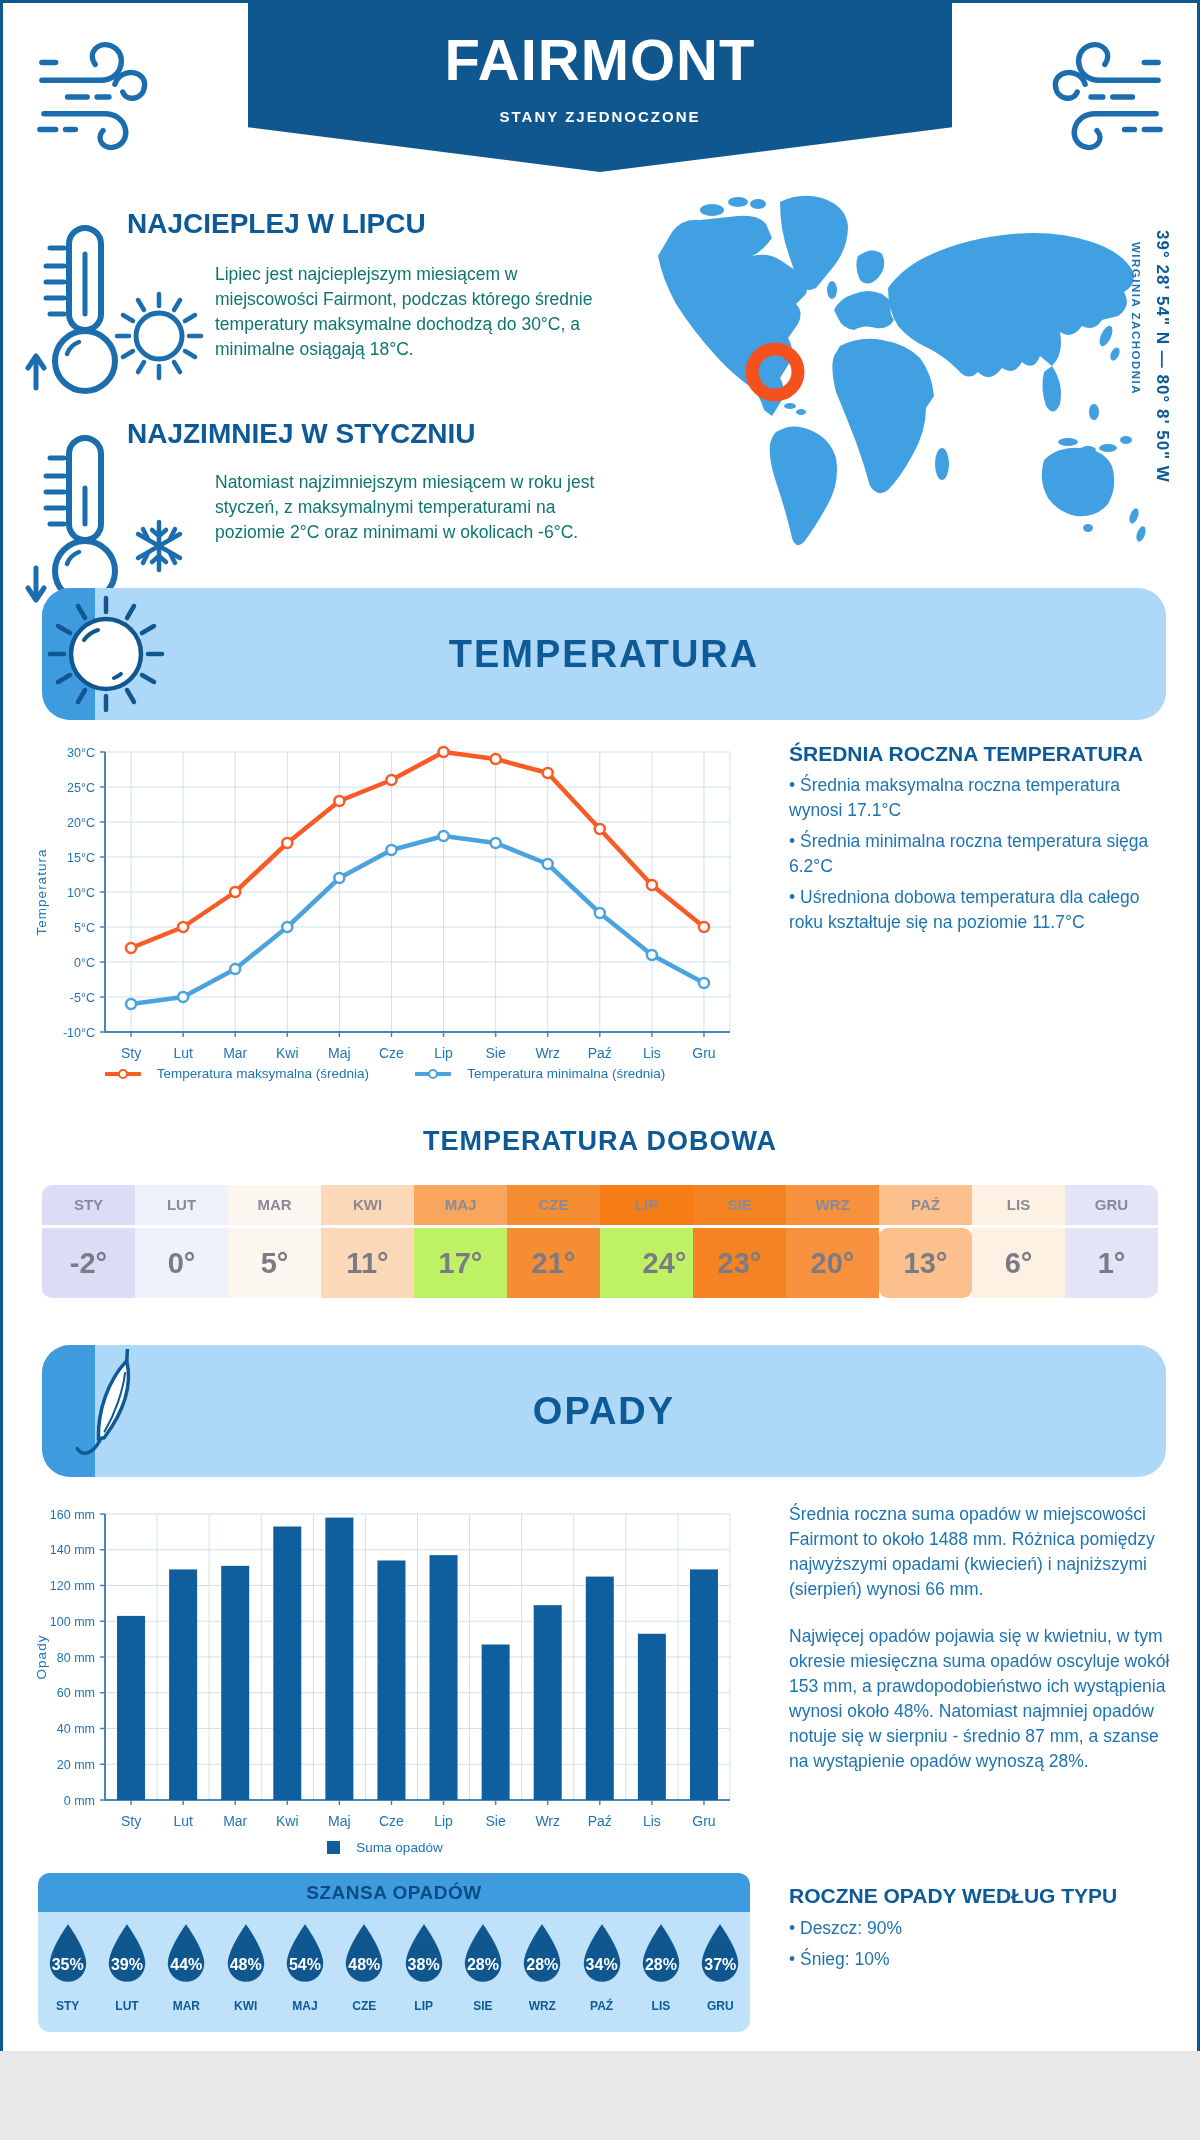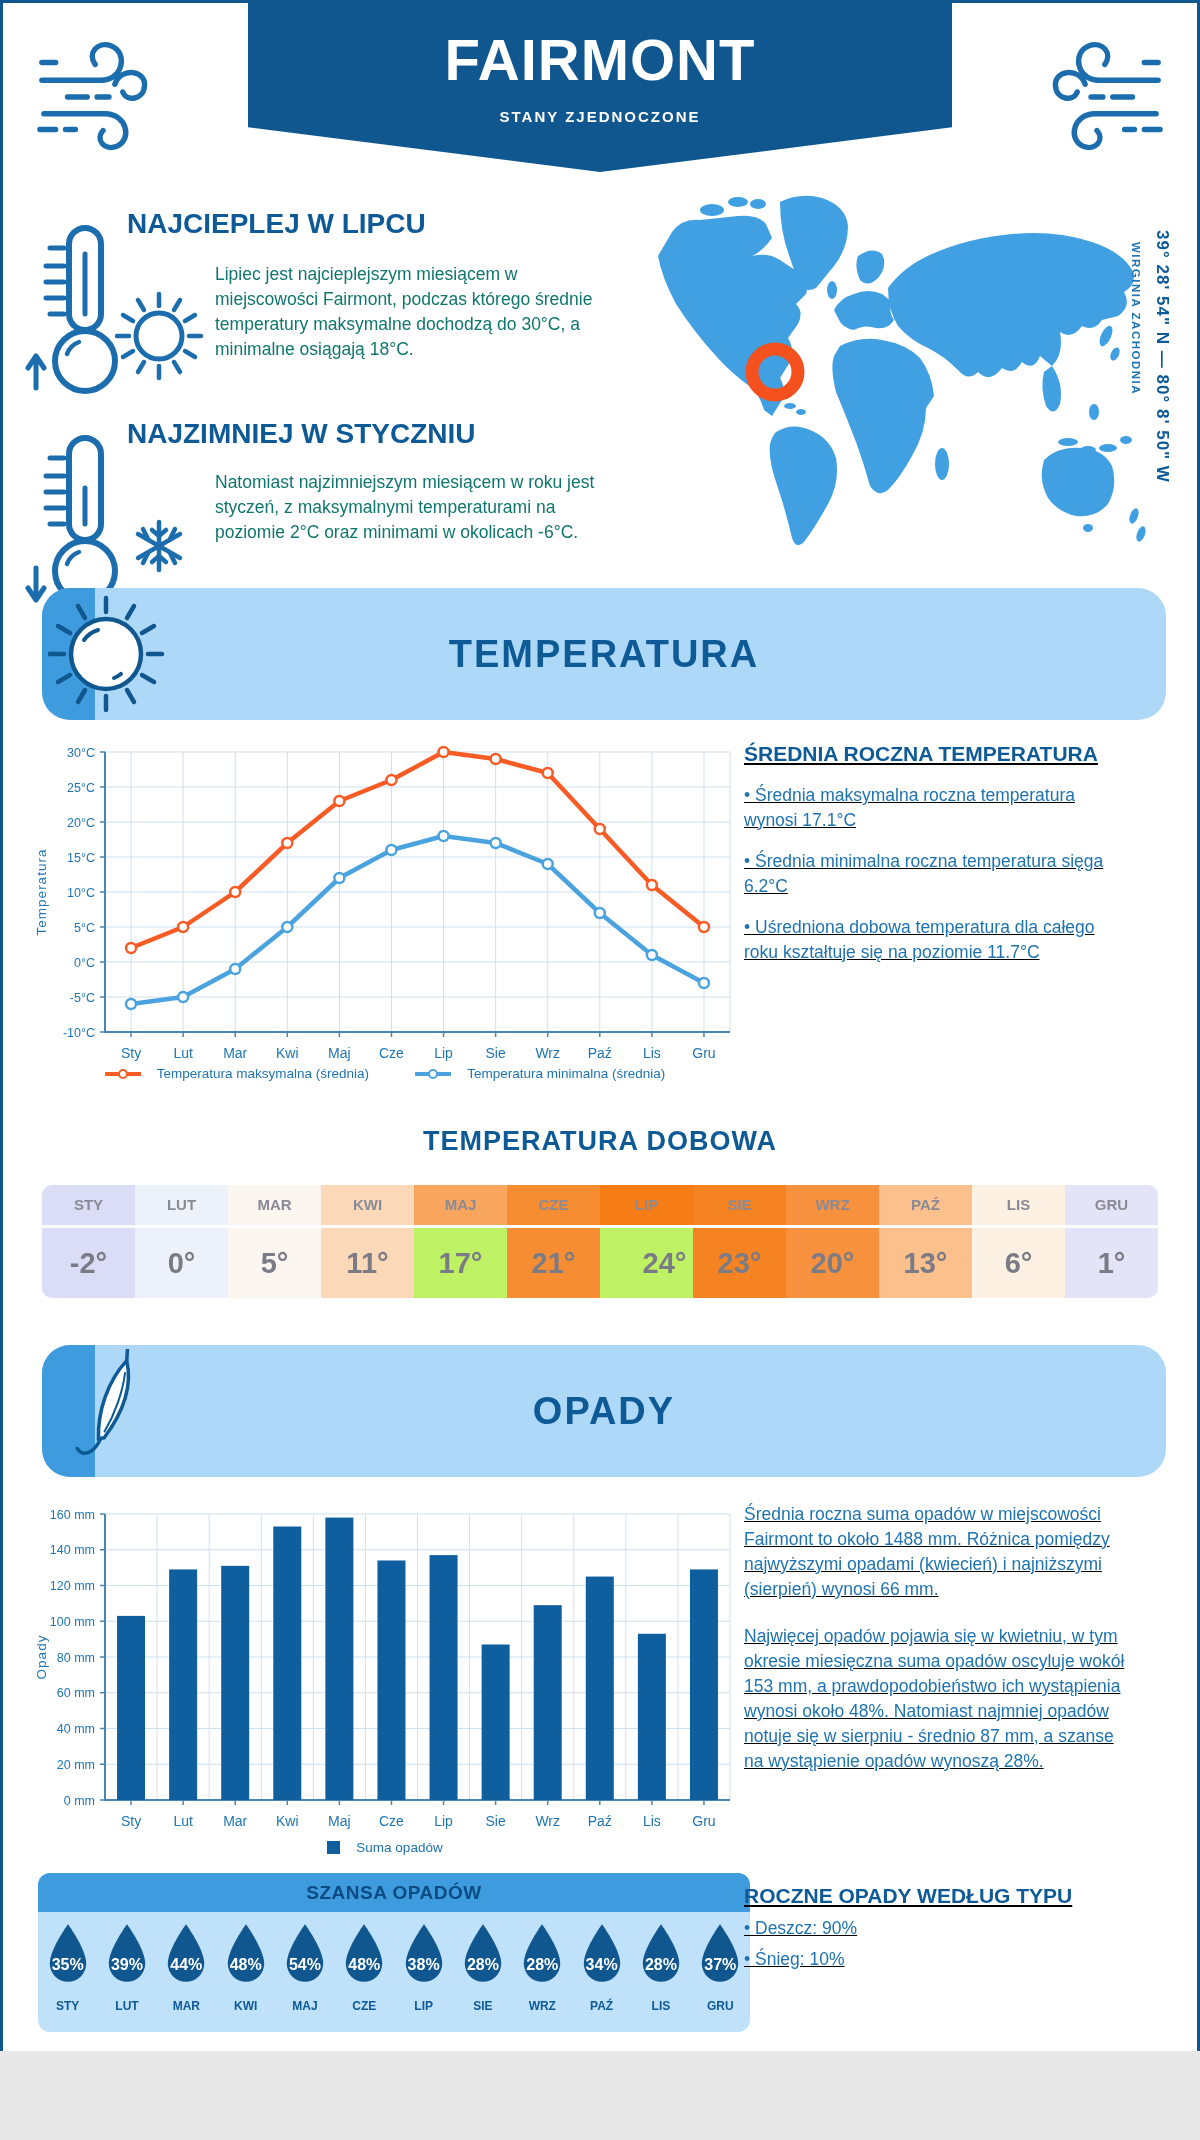"ŚREDNIA ROCZNA TEMPERATURA" .panel { left: 744px -> 789px; text-decoration: underline -> none }
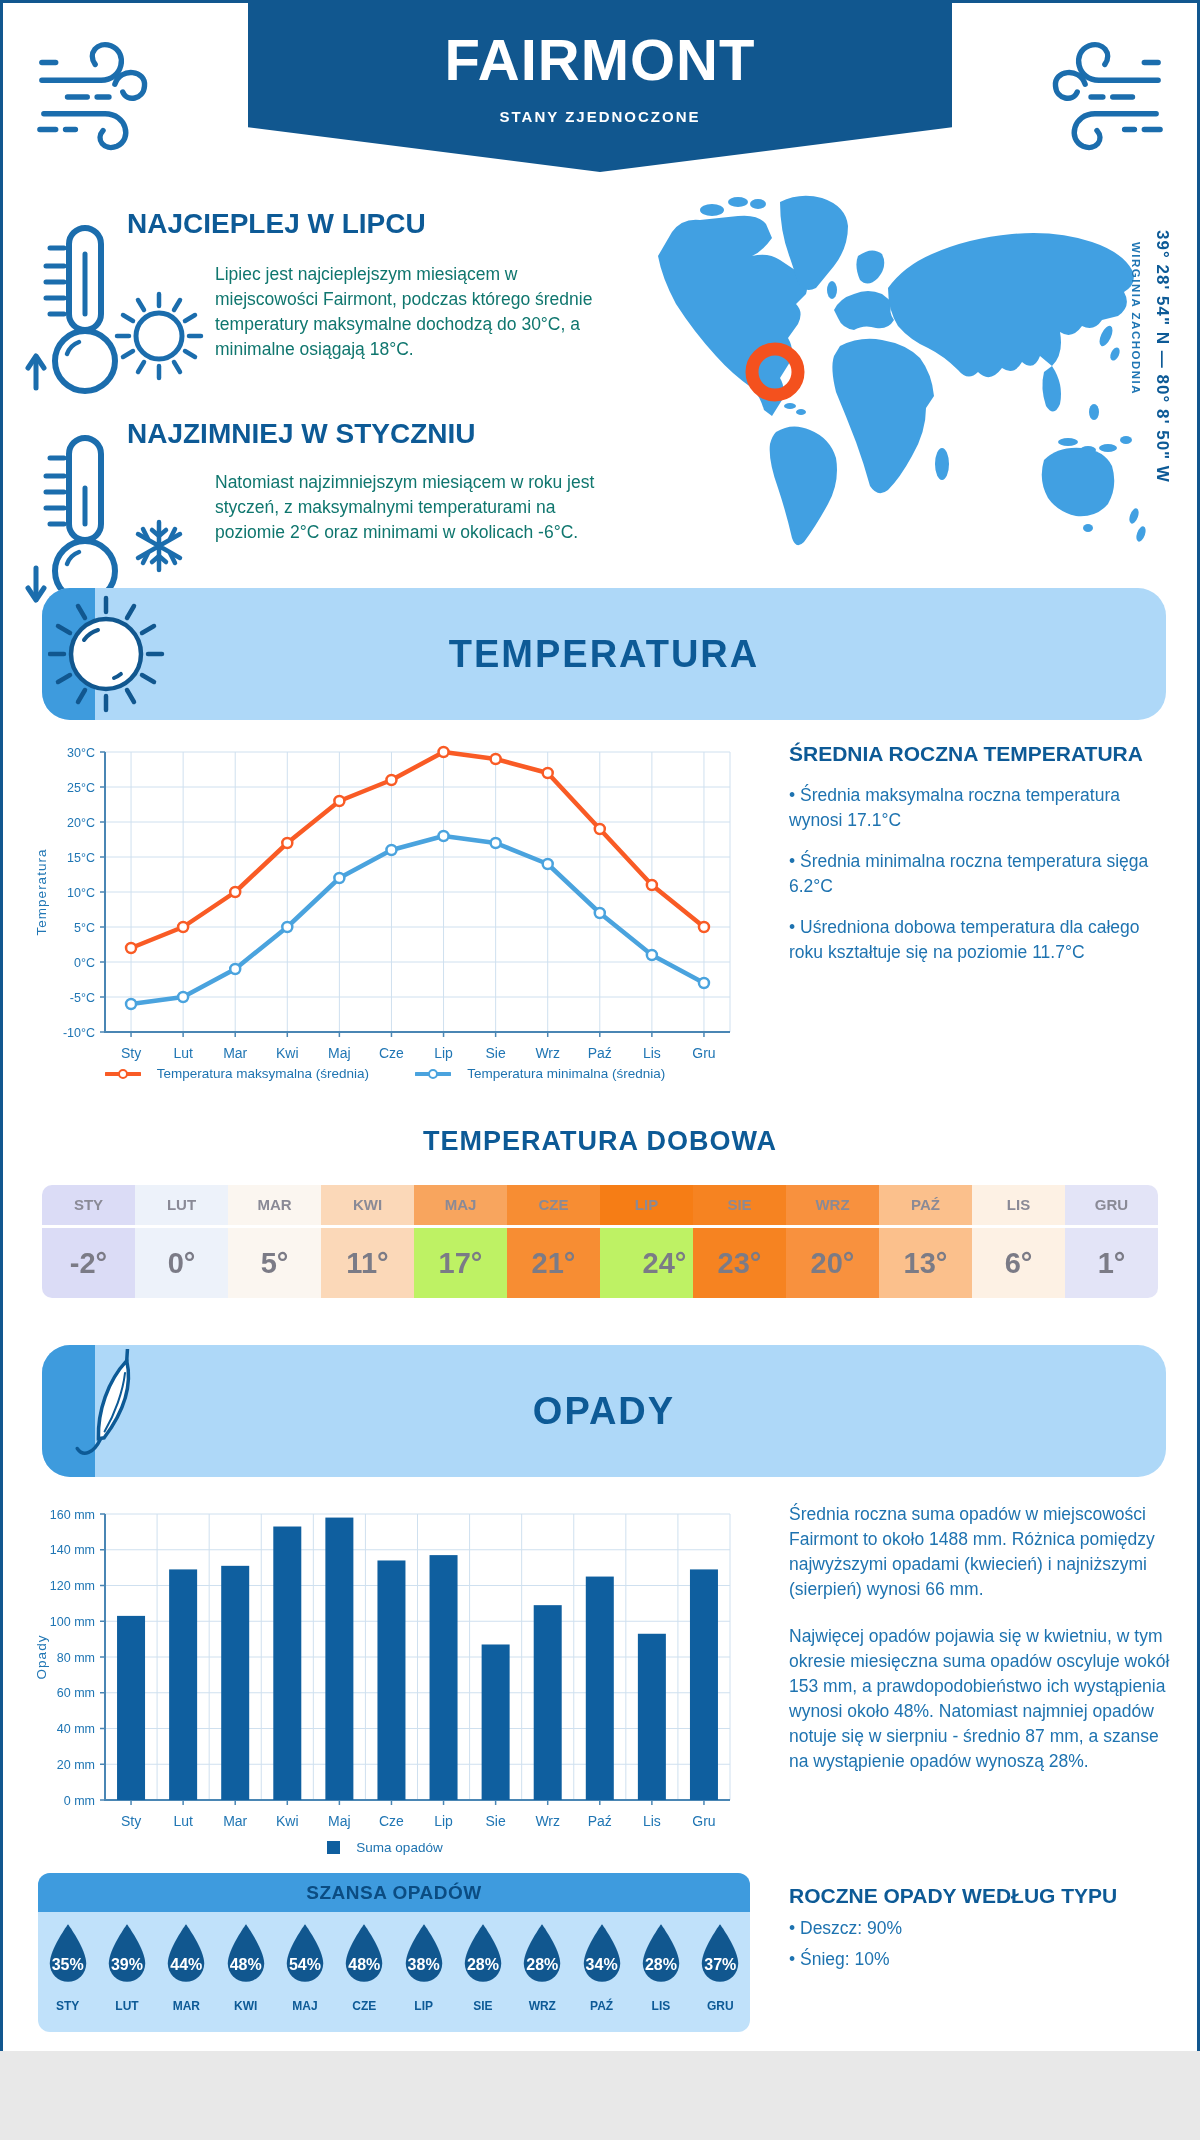"• Średnia maksymalna roczna temperatura" .panel-bullet { margin-top: 17px -> 7px }
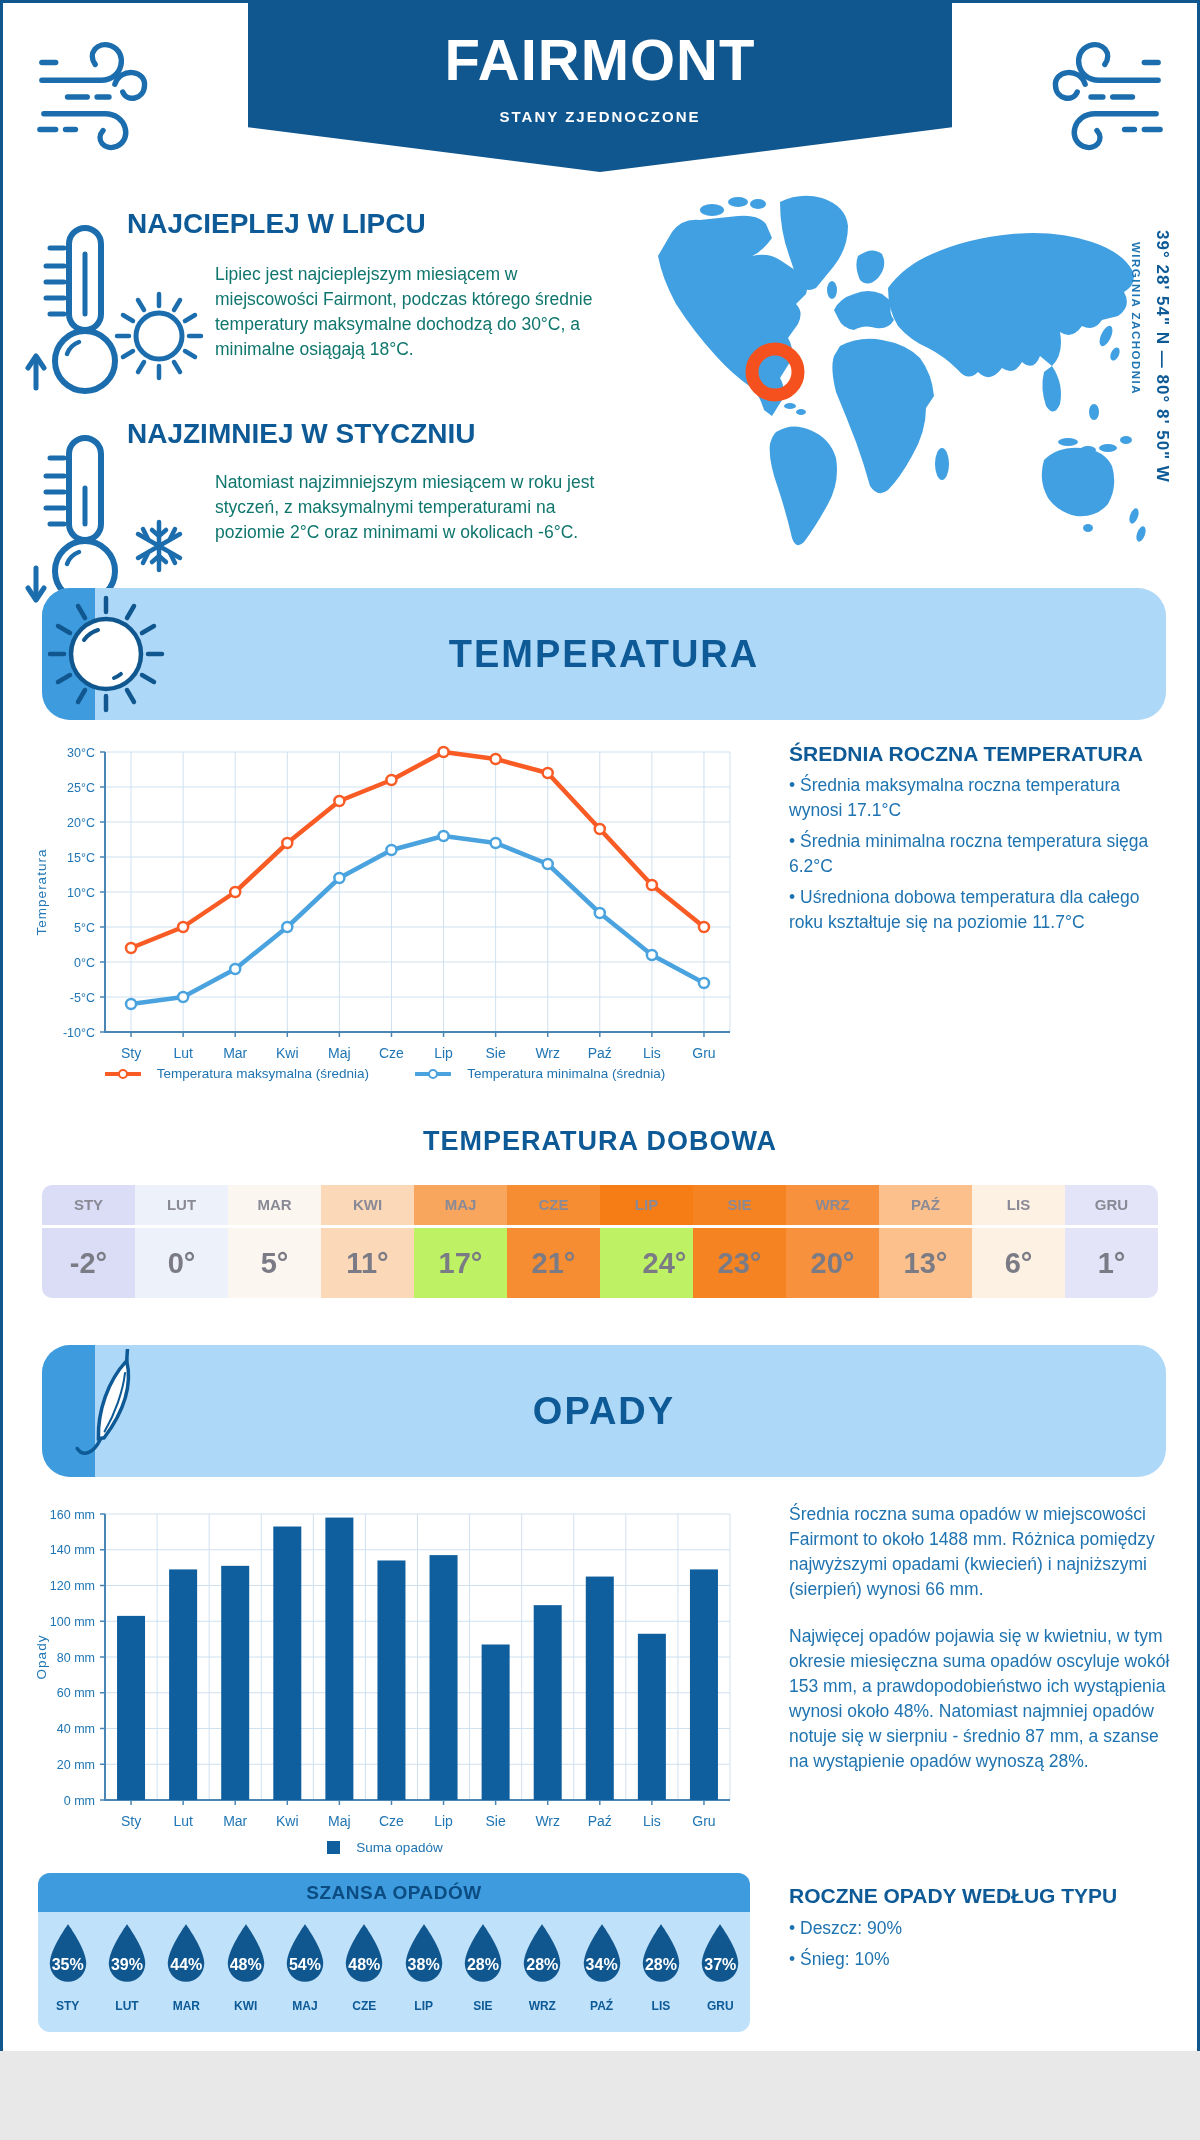"13°" div.dt-v { border-radius: none -> 9px }
